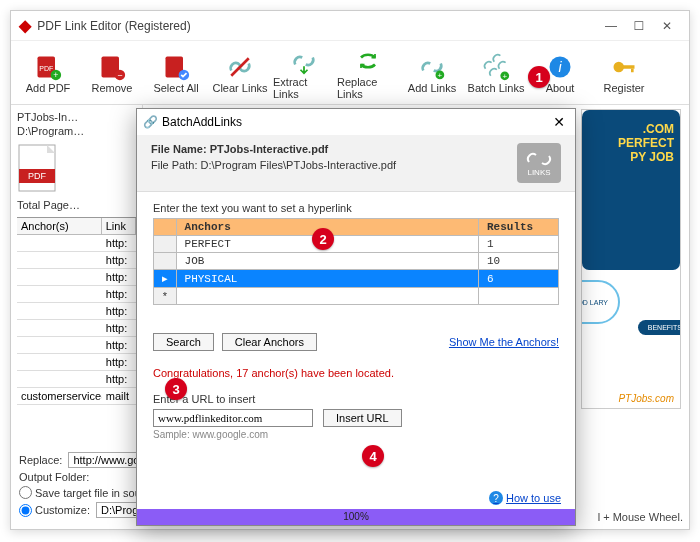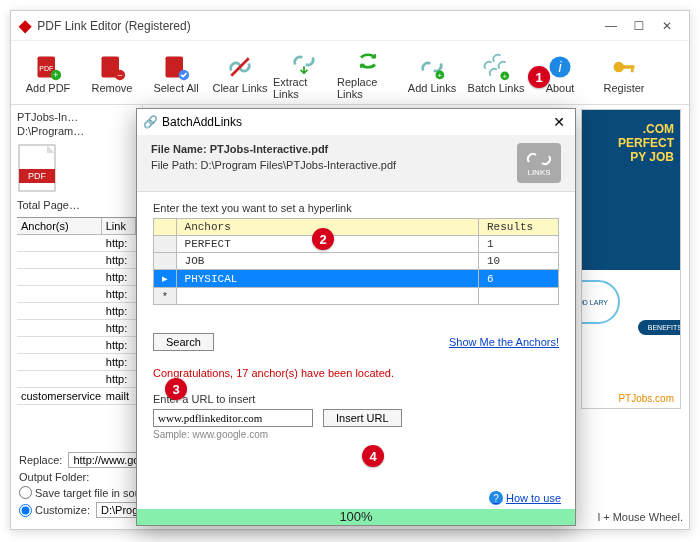".COM" .preview .banner { border-radius: none -> 7px }
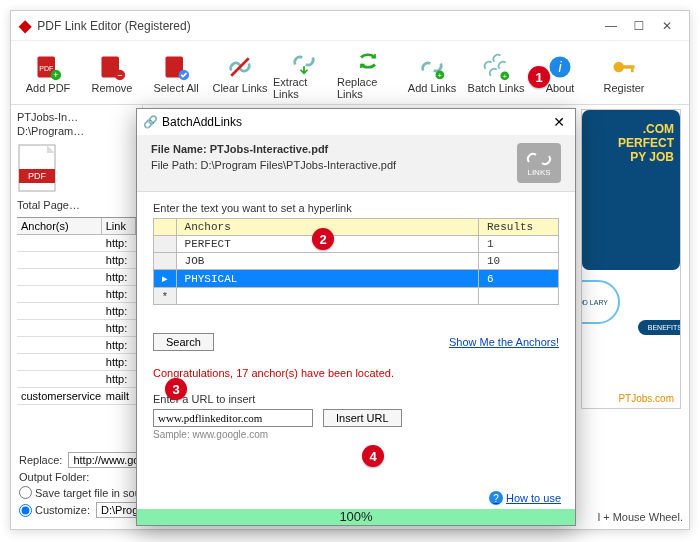"Anchors" .dialog .tbl th { background: #fef9c3 -> #fdba74; font-weight: normal -> bold }
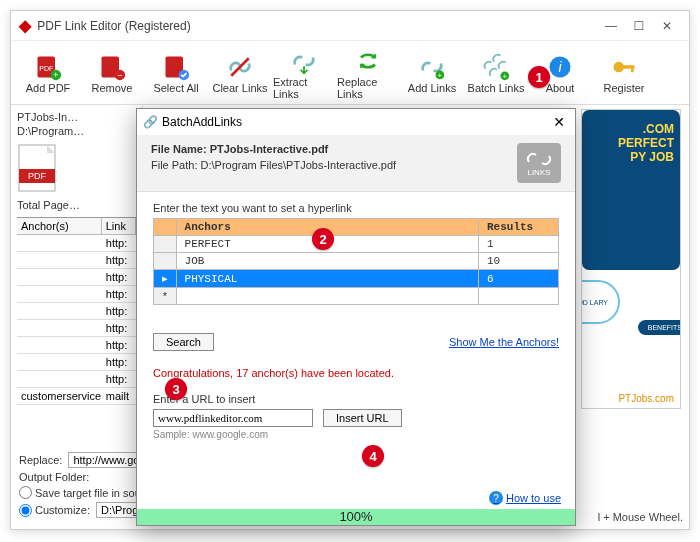"Clear Anchors" button { html: none -> <button>Clear Anchors</button> }
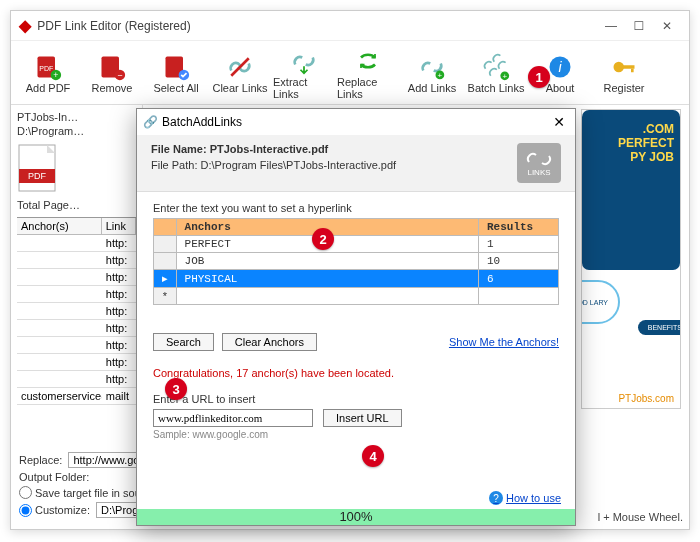"PTJobs.com" .preview .brand { font-style: none -> italic }
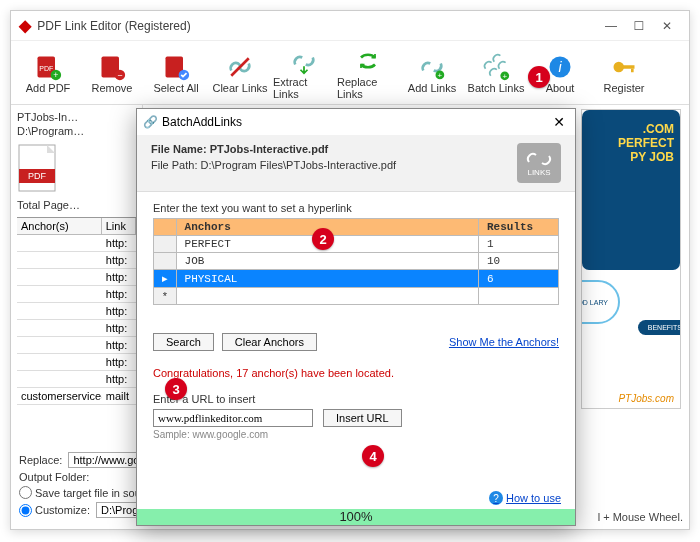"100%" .dialog .progress { background: #86efac -> #8b5cf6; font-size: 13px -> 10px }
